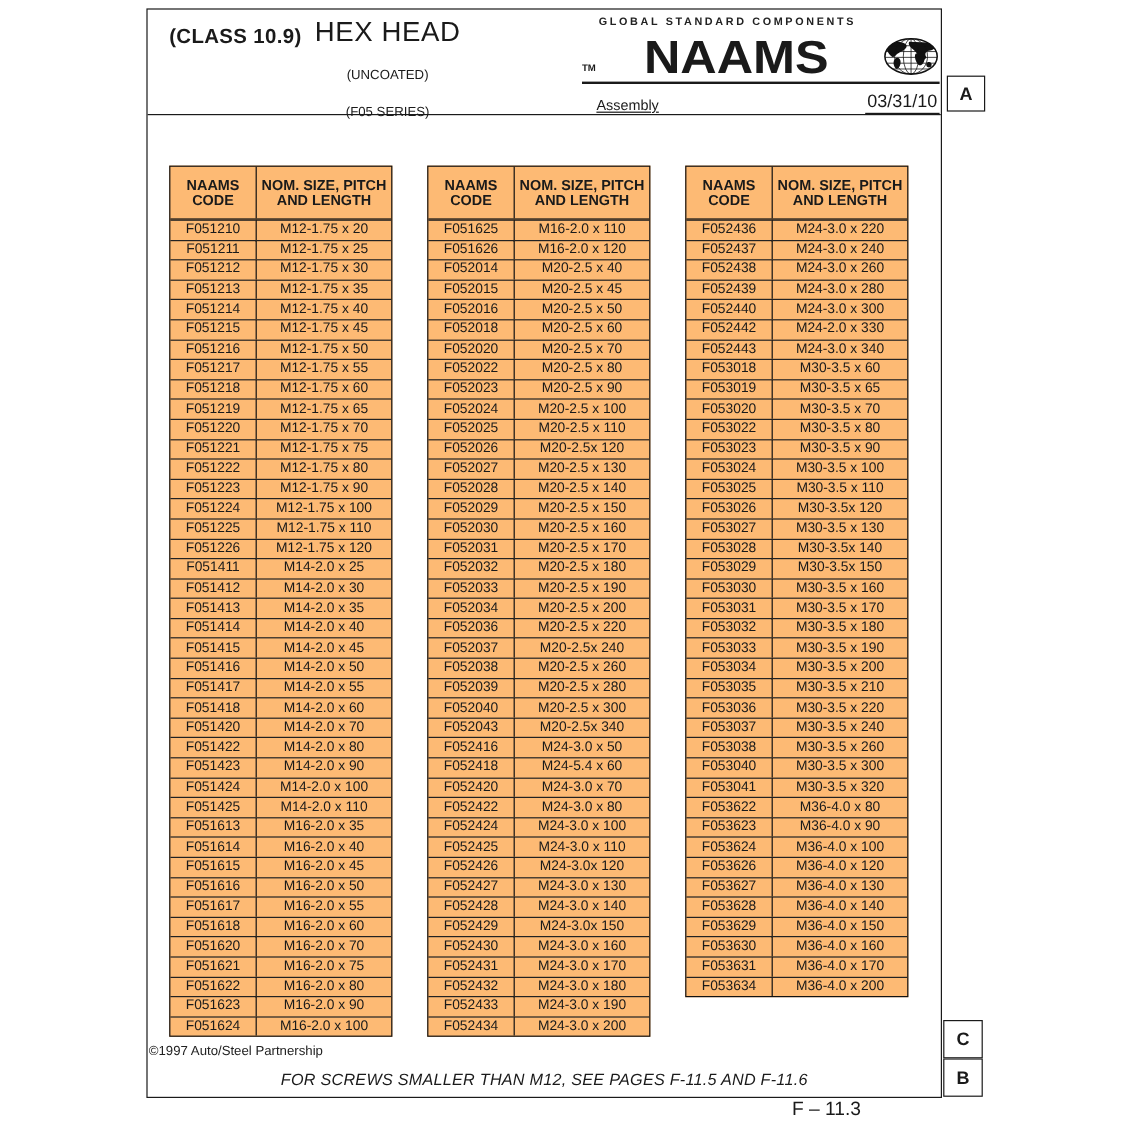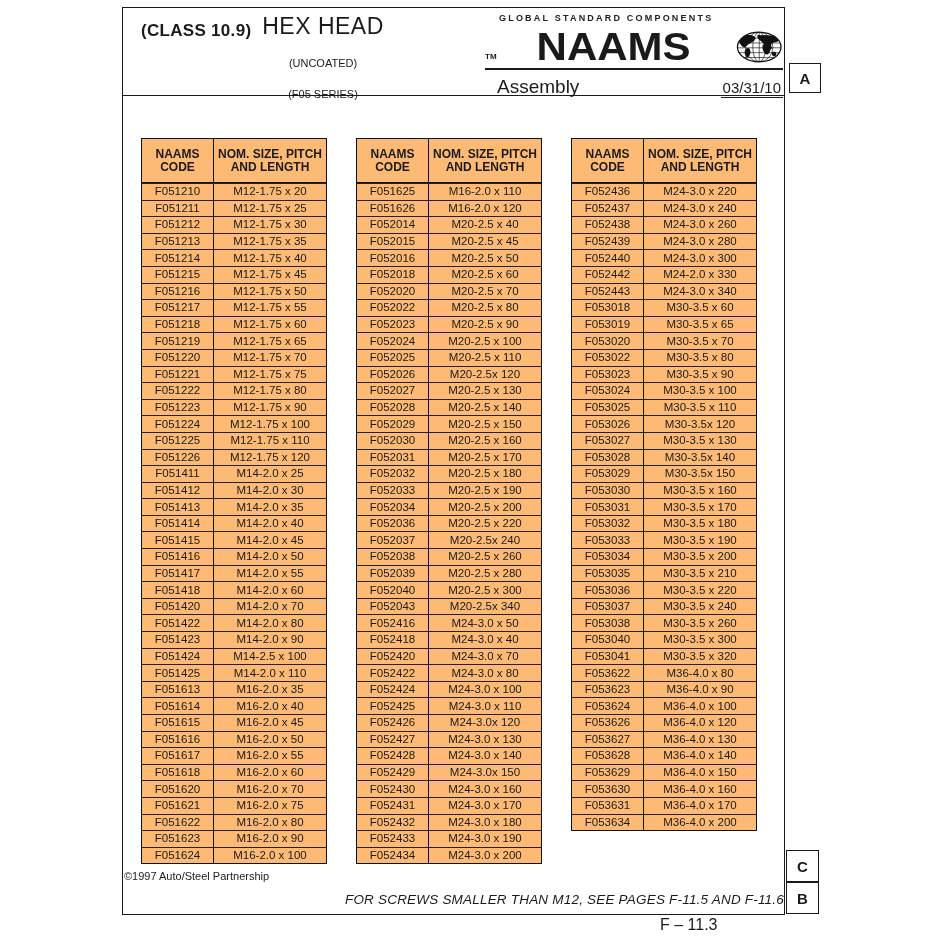"Assembly" .assembly { font-size: 19px -> 12px; text-decoration: none -> underline }
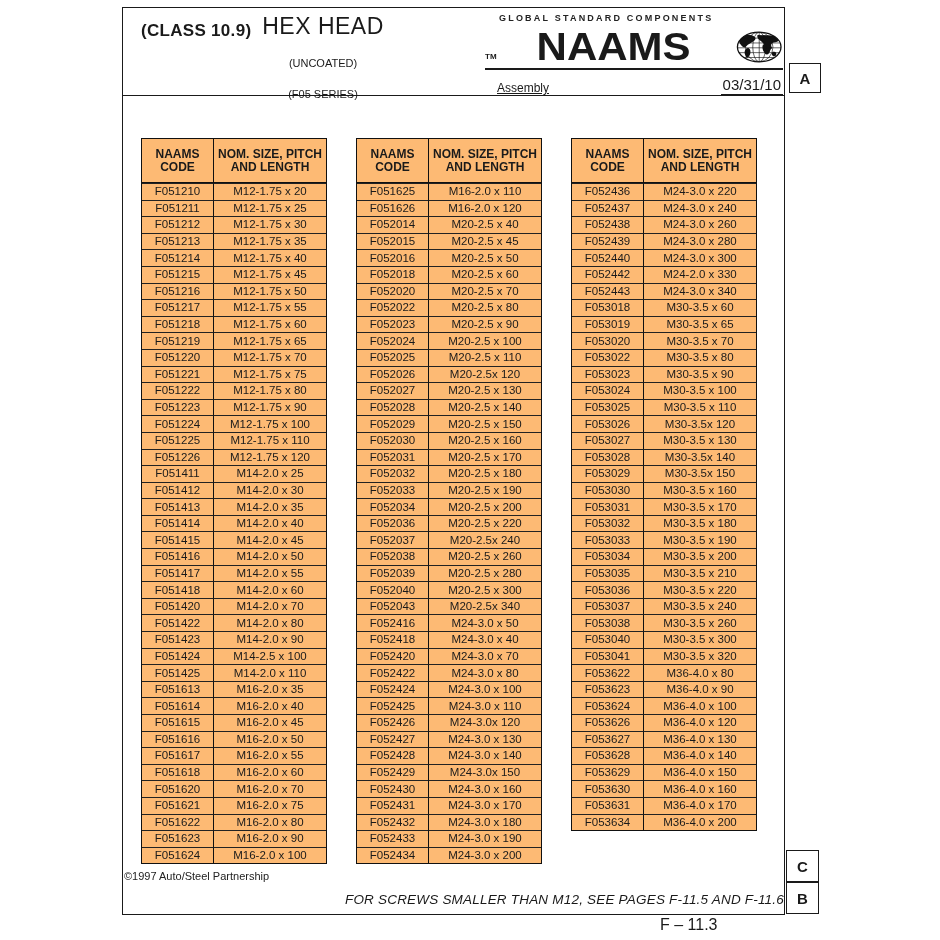"M24-3.0 x 40" div.td { text: M24-3.0 x 40 -> M24-5.4 x 60 }
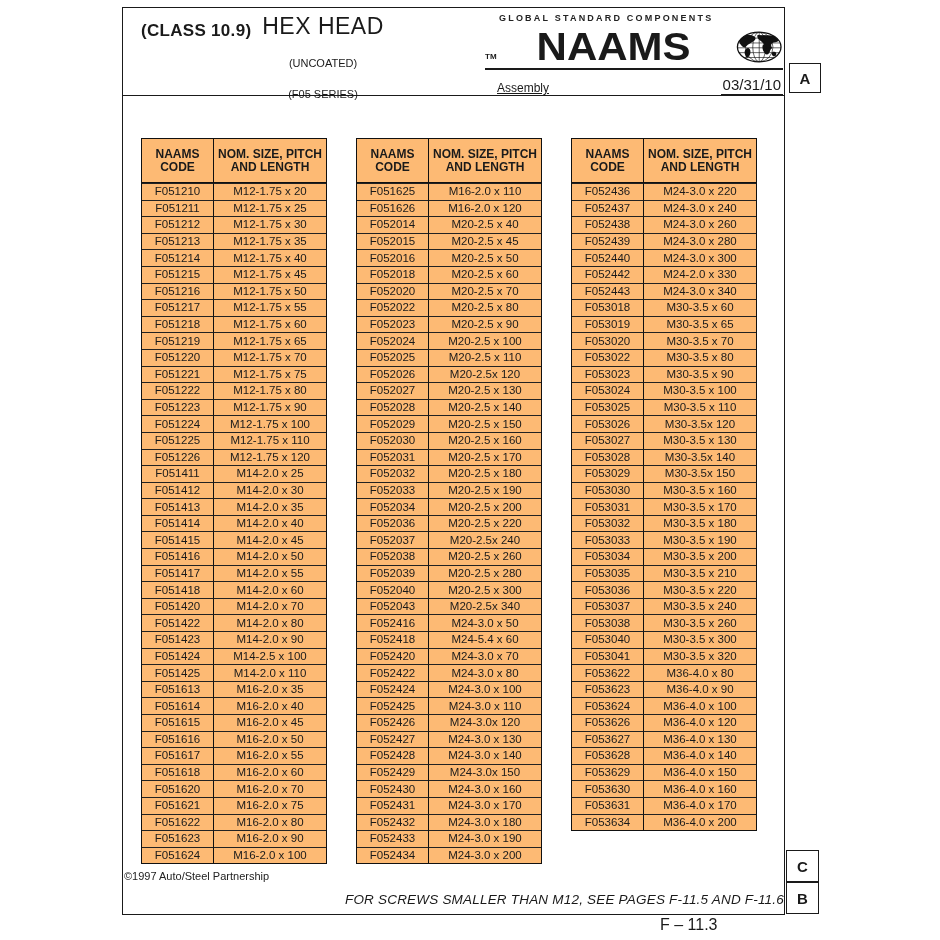"M14-2.5 x 100" div.td { text: M14-2.5 -> M14-2.0 }
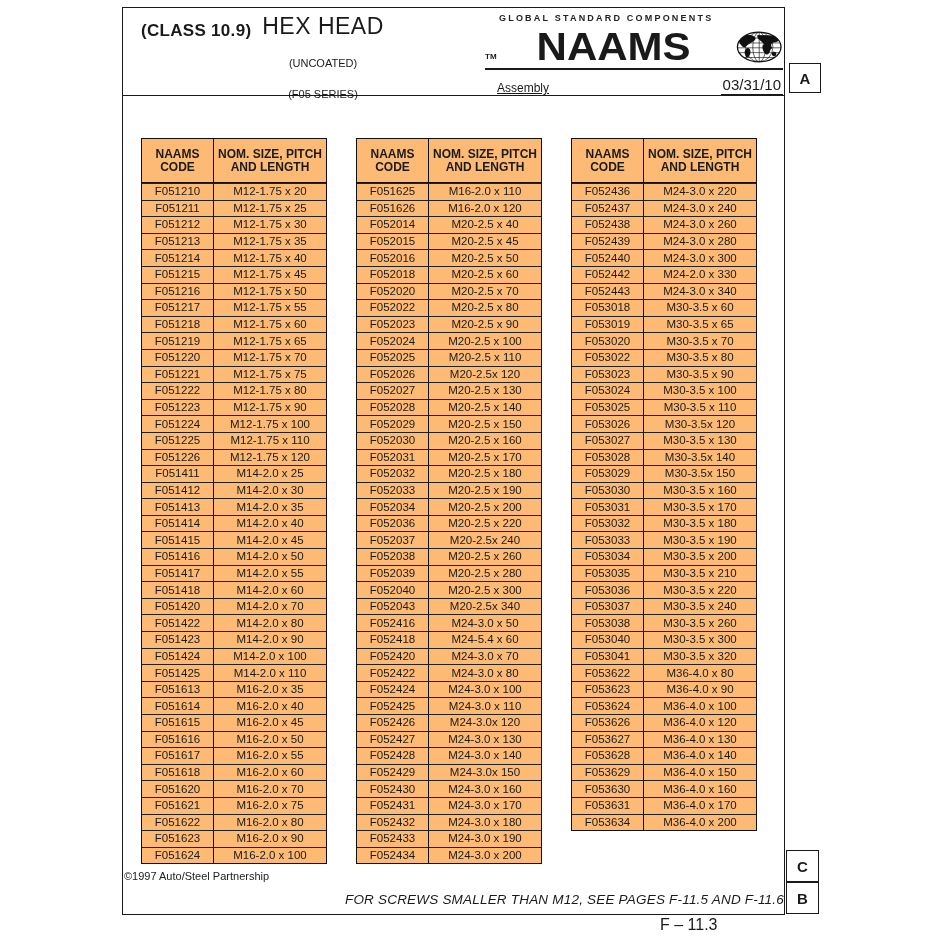"FOR SCREWS SMALLER THAN M12," .footer-note { text-align: right -> center }
